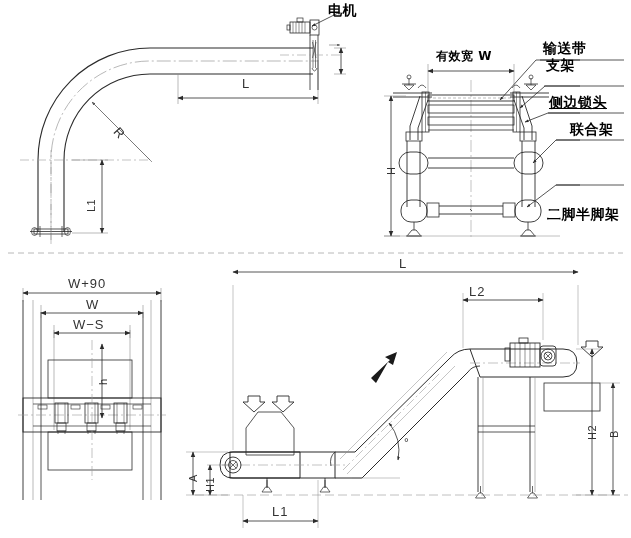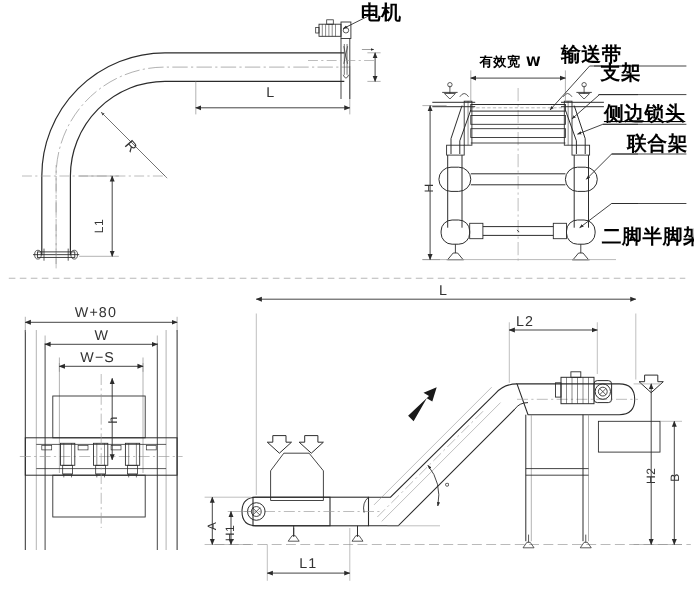"电机" .lbl-cn { font-size: 18px -> 14px }
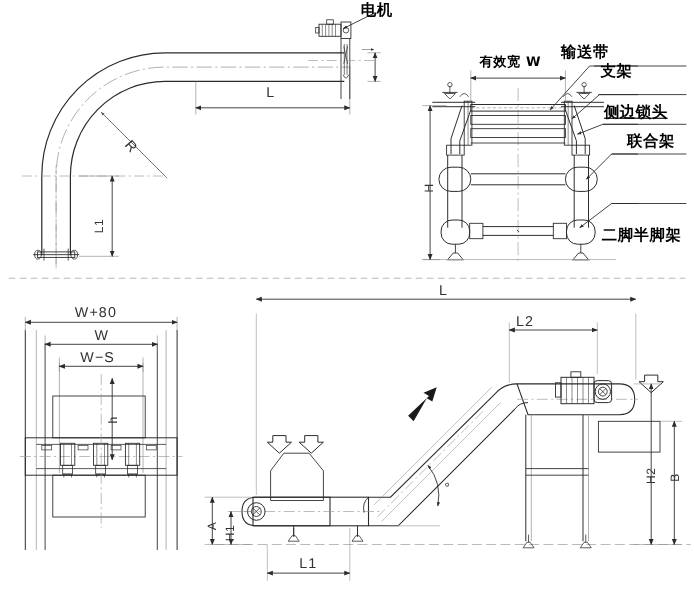"输送带" div.lbl { left: 510px -> 543px }
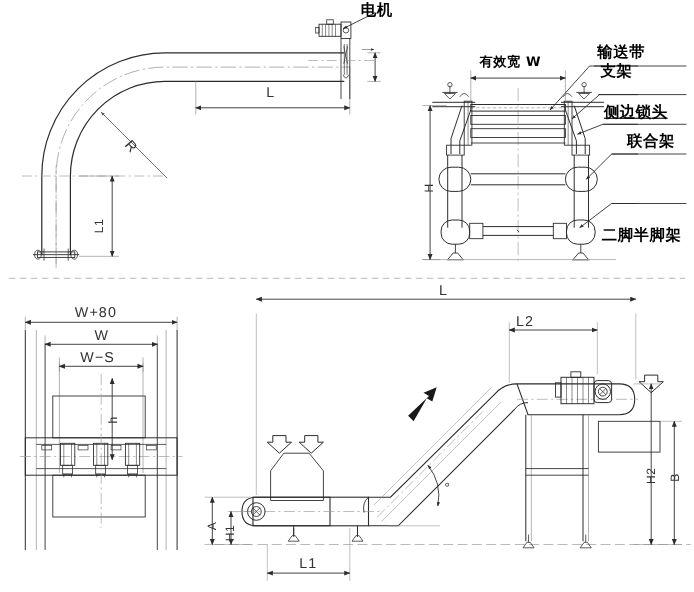"W+80" div.lbl { text: W+80 -> W+90 }
